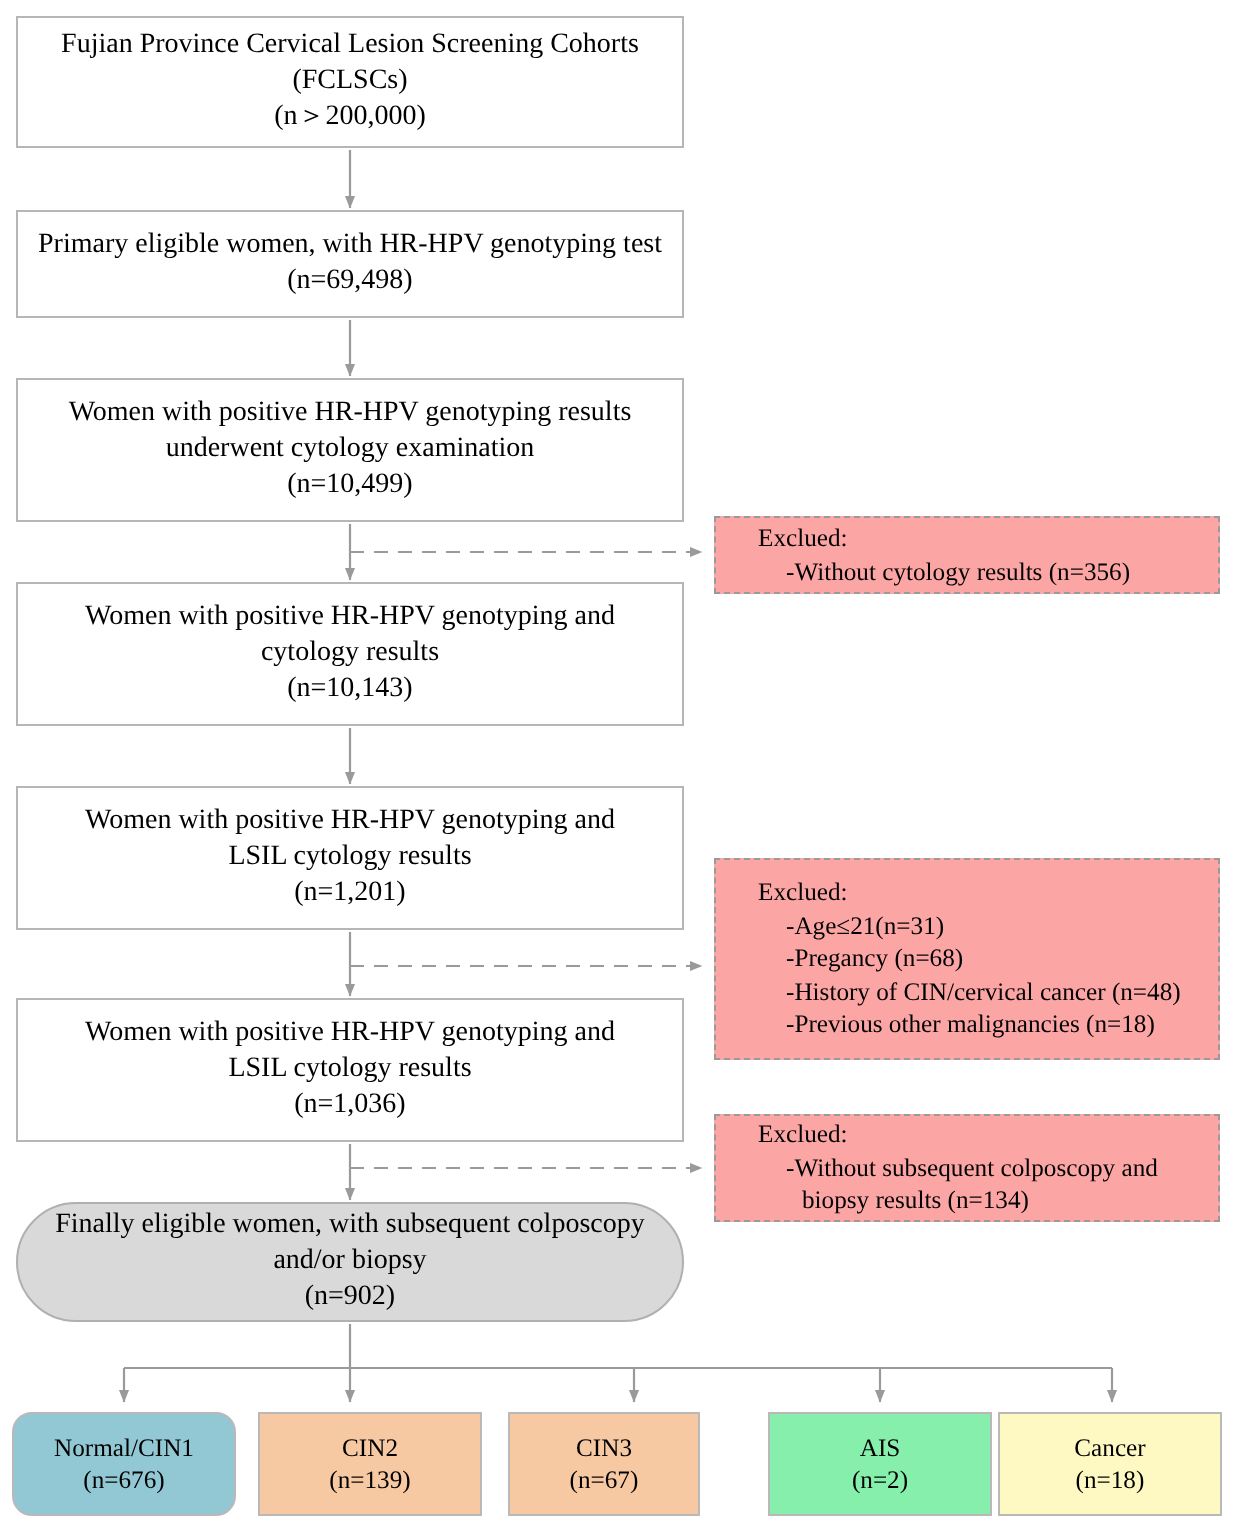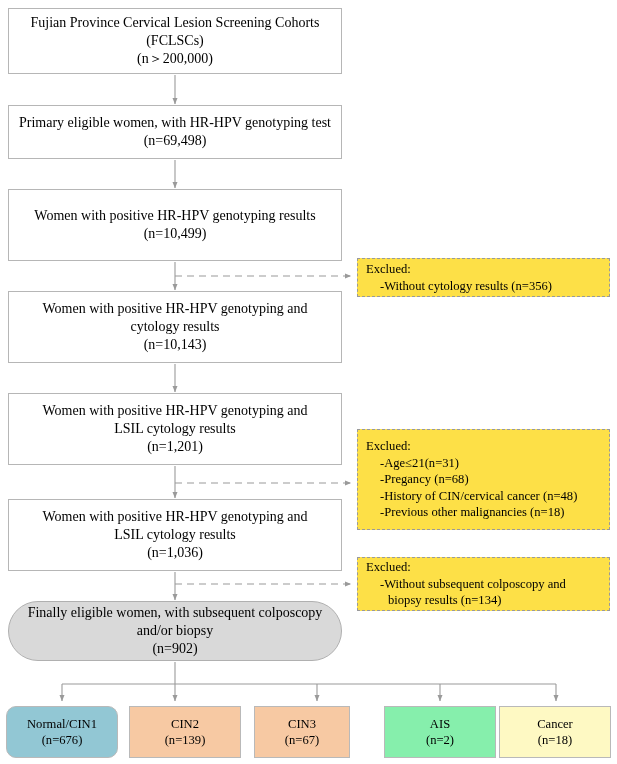"underwent cytology examination" span.ln { html: none -> <span>underwent cytology examination</span> }
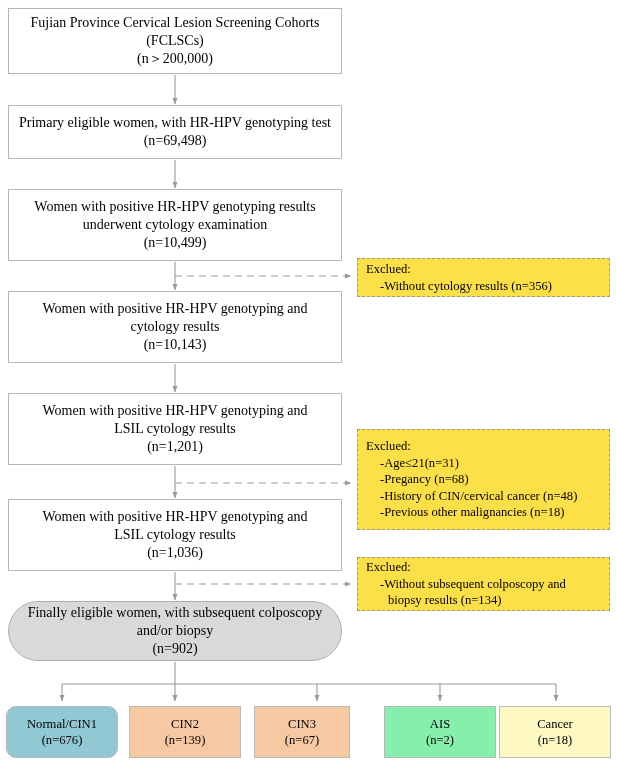"Exclued:" .excl { background: #fde047 -> #fca5a5; padding: 3px 8px -> 3px 21px }
